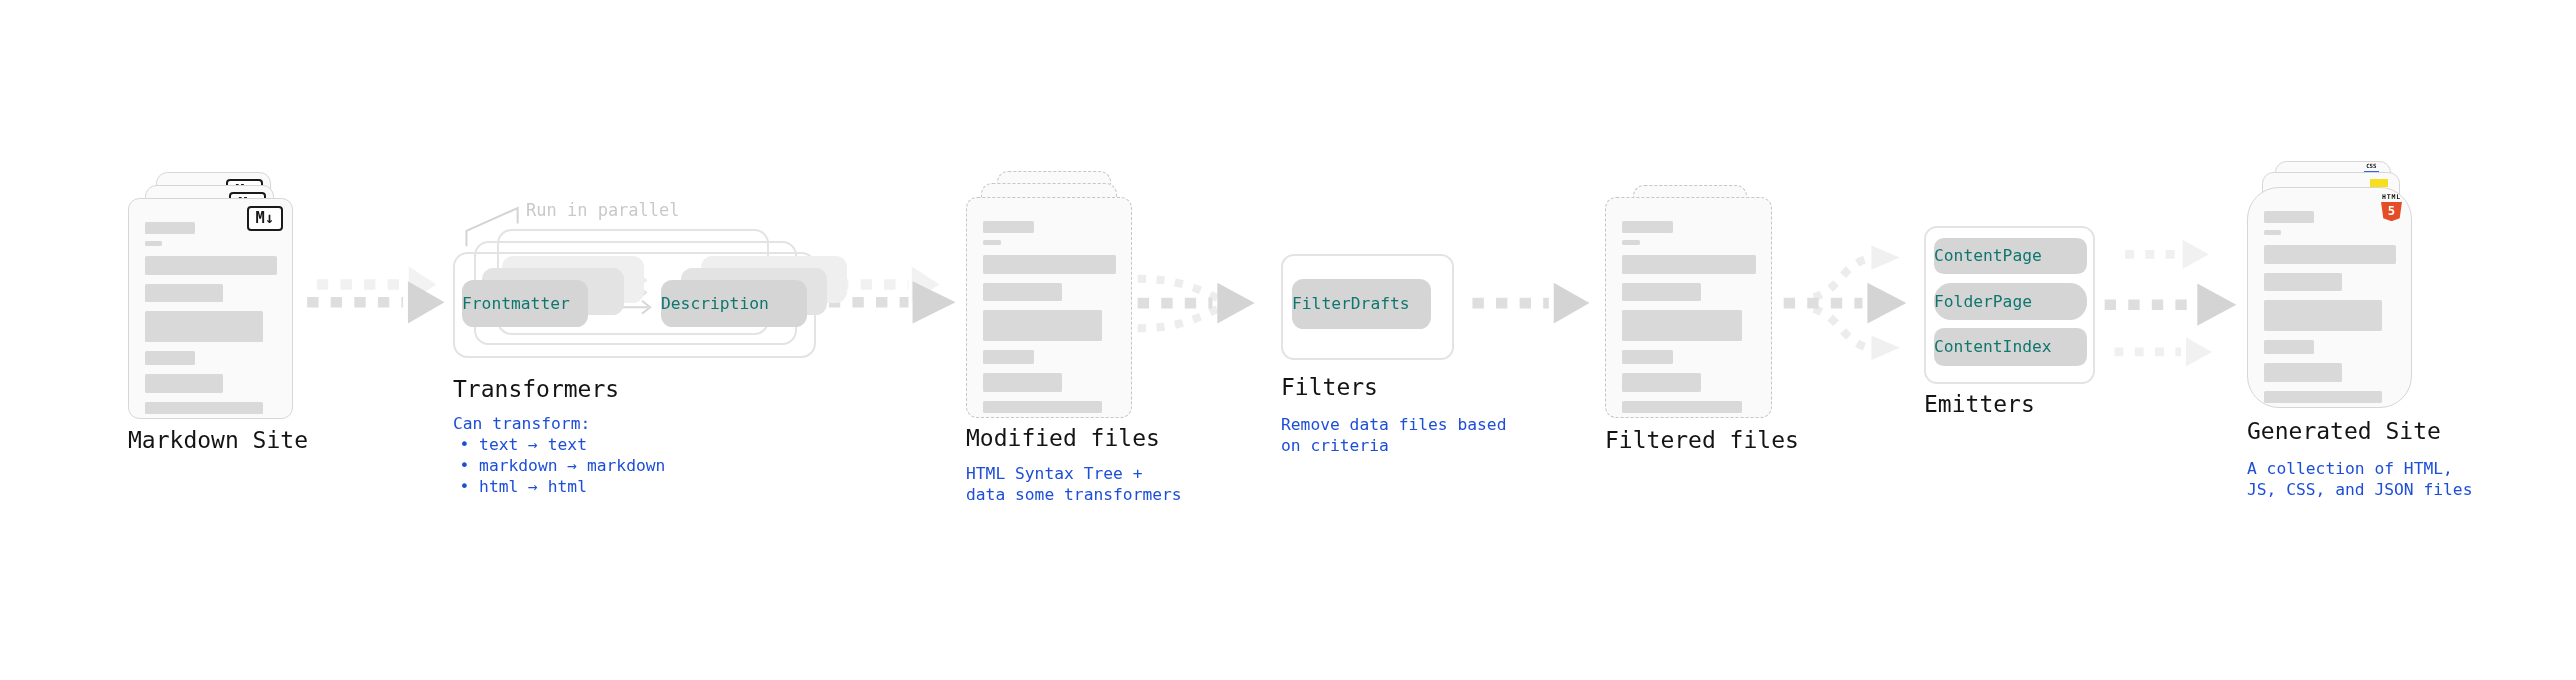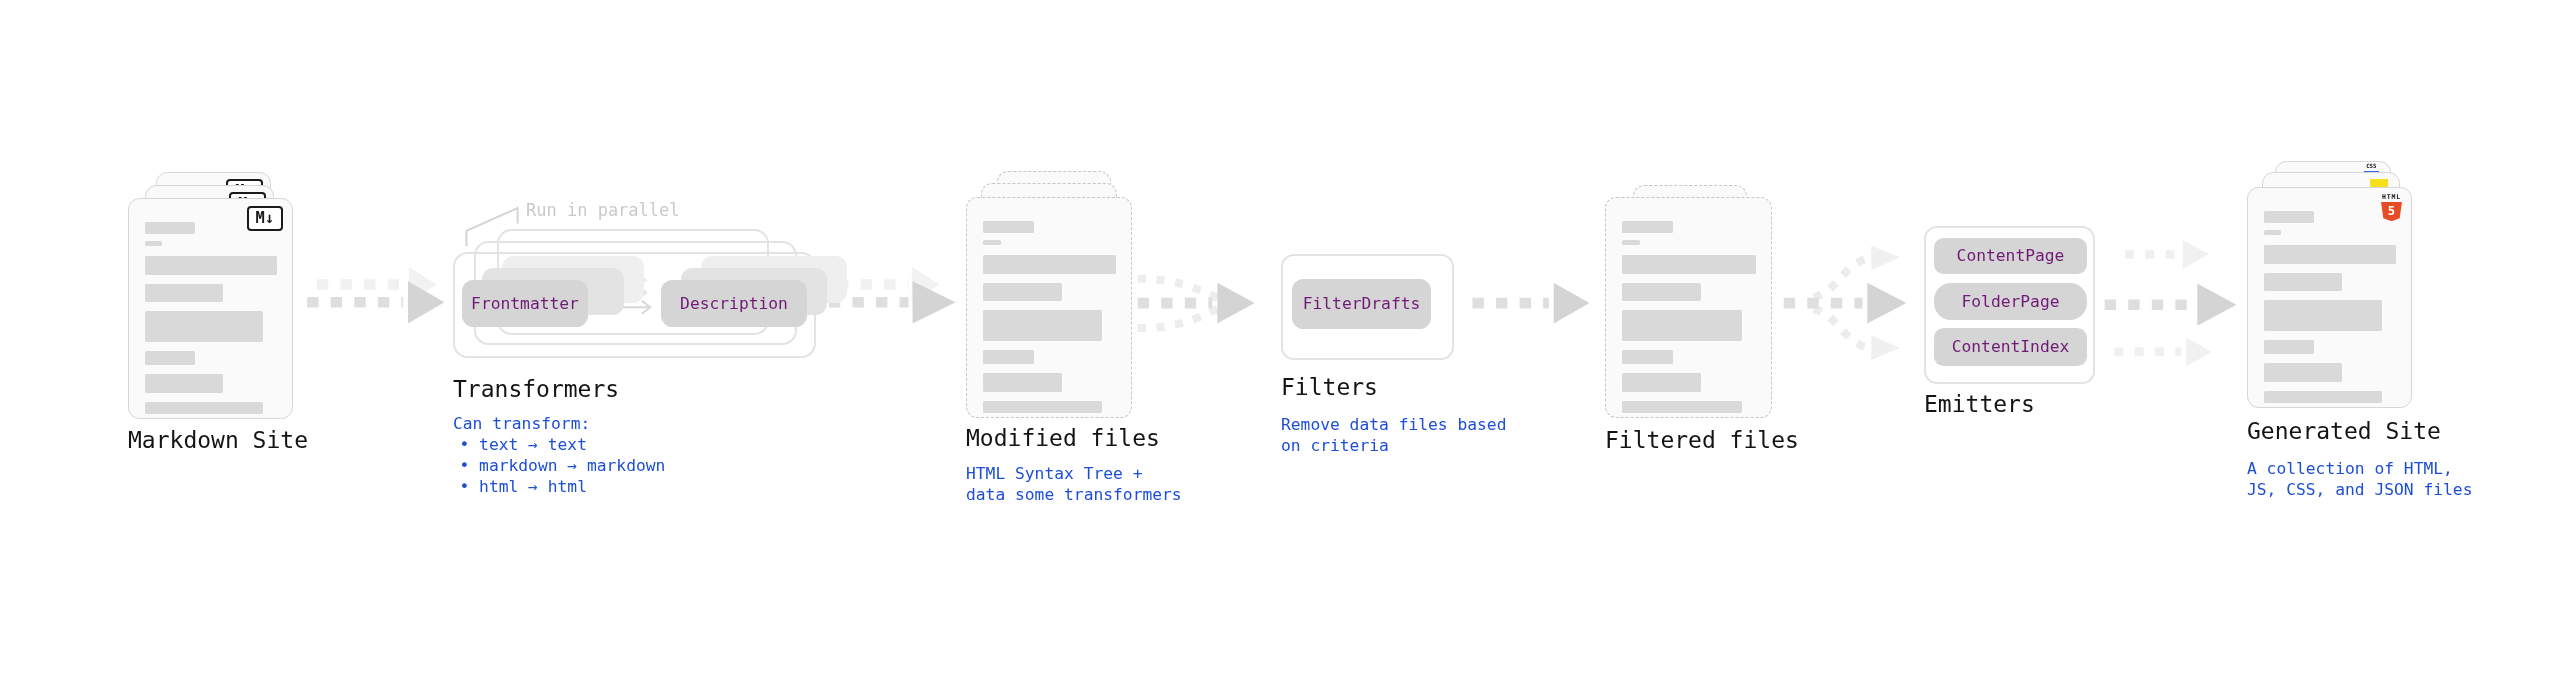"HTML" div.card { border-radius: none -> 32px }
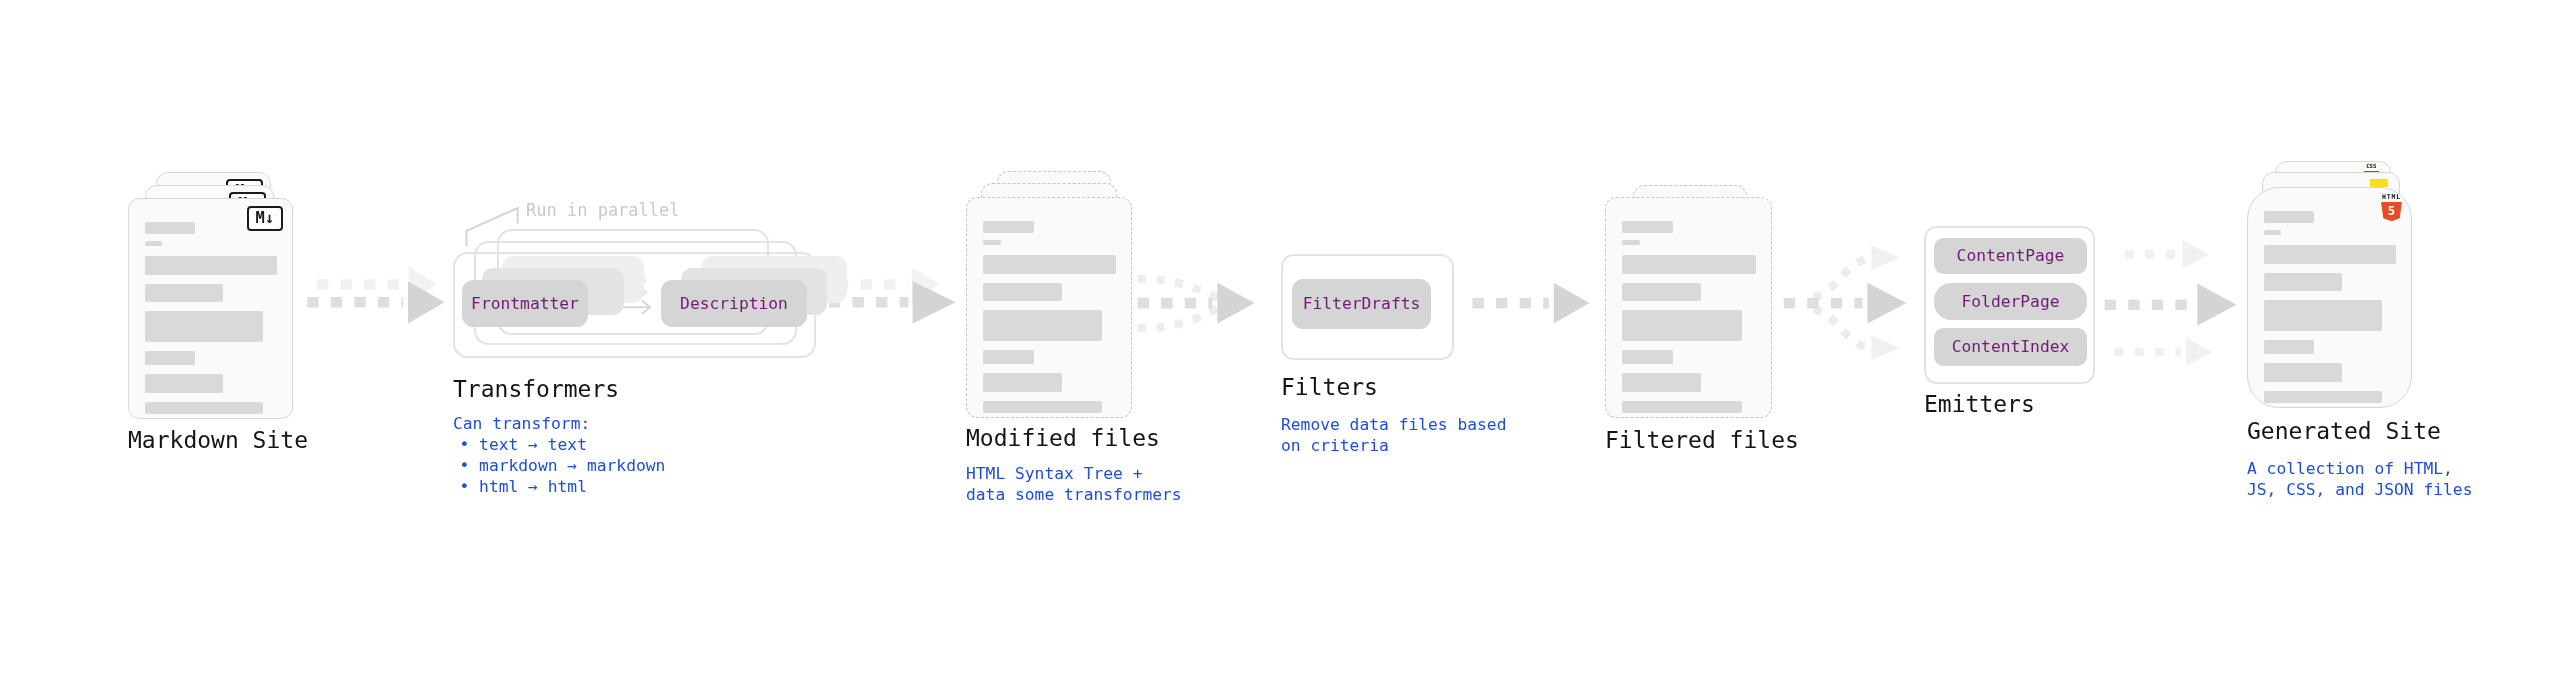"ContentPage" .pill { color: #701a75 -> #0f766e; text-align: center -> none }
